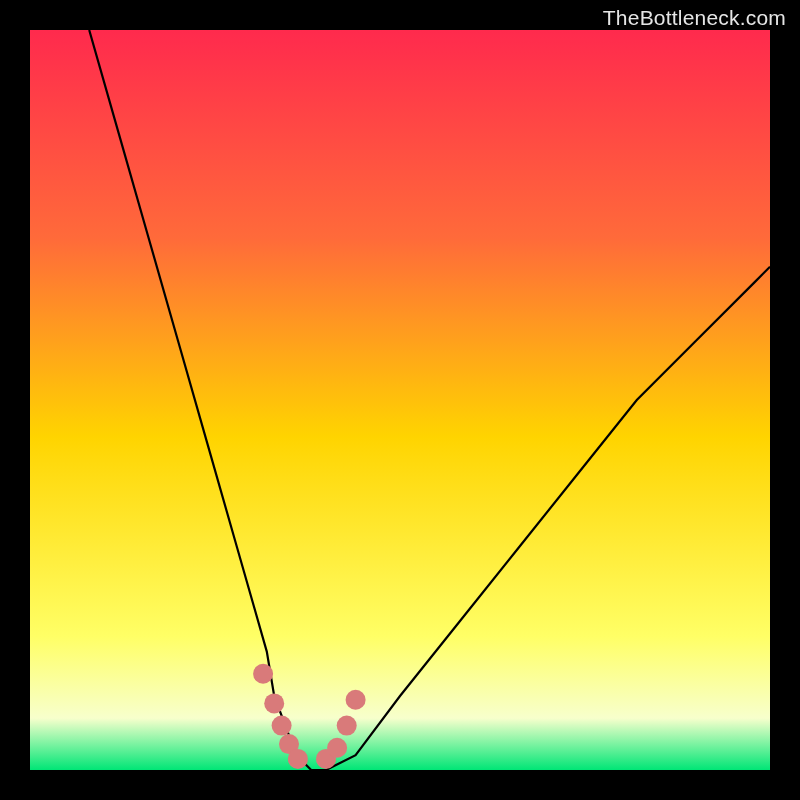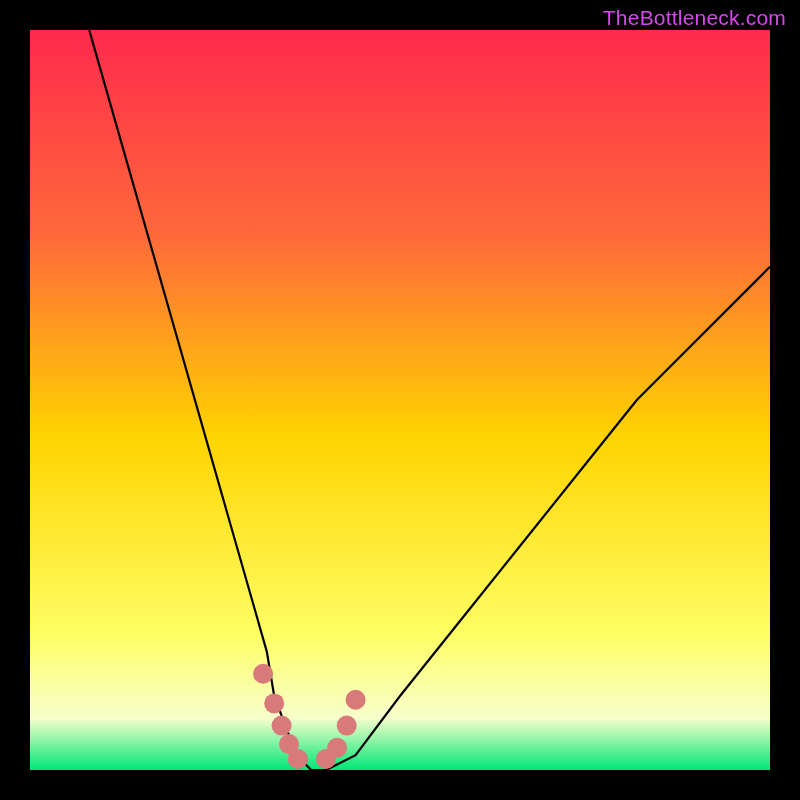"TheBottleneck.com" .watermark { color: #d946ef -> #e5e5e5 }
